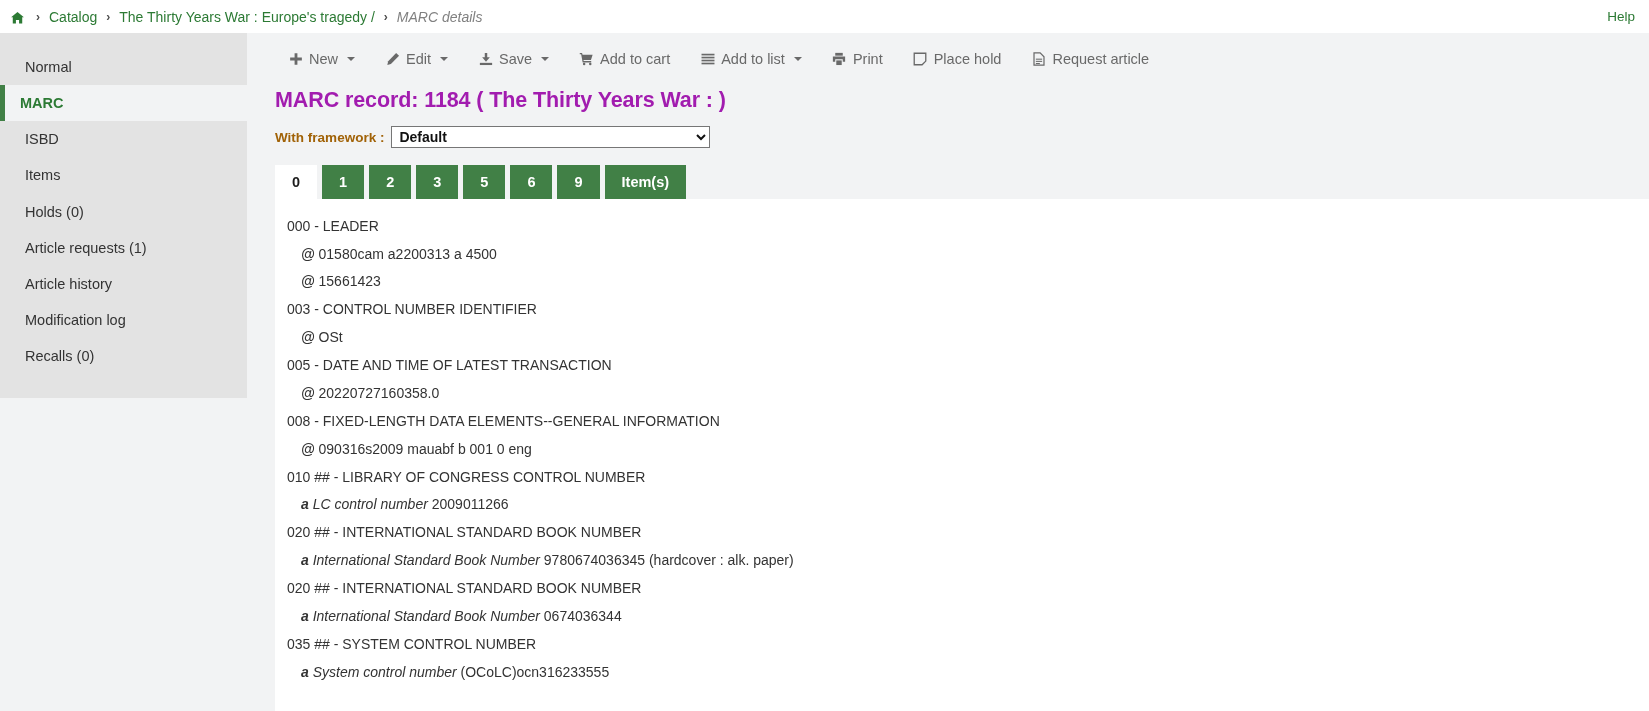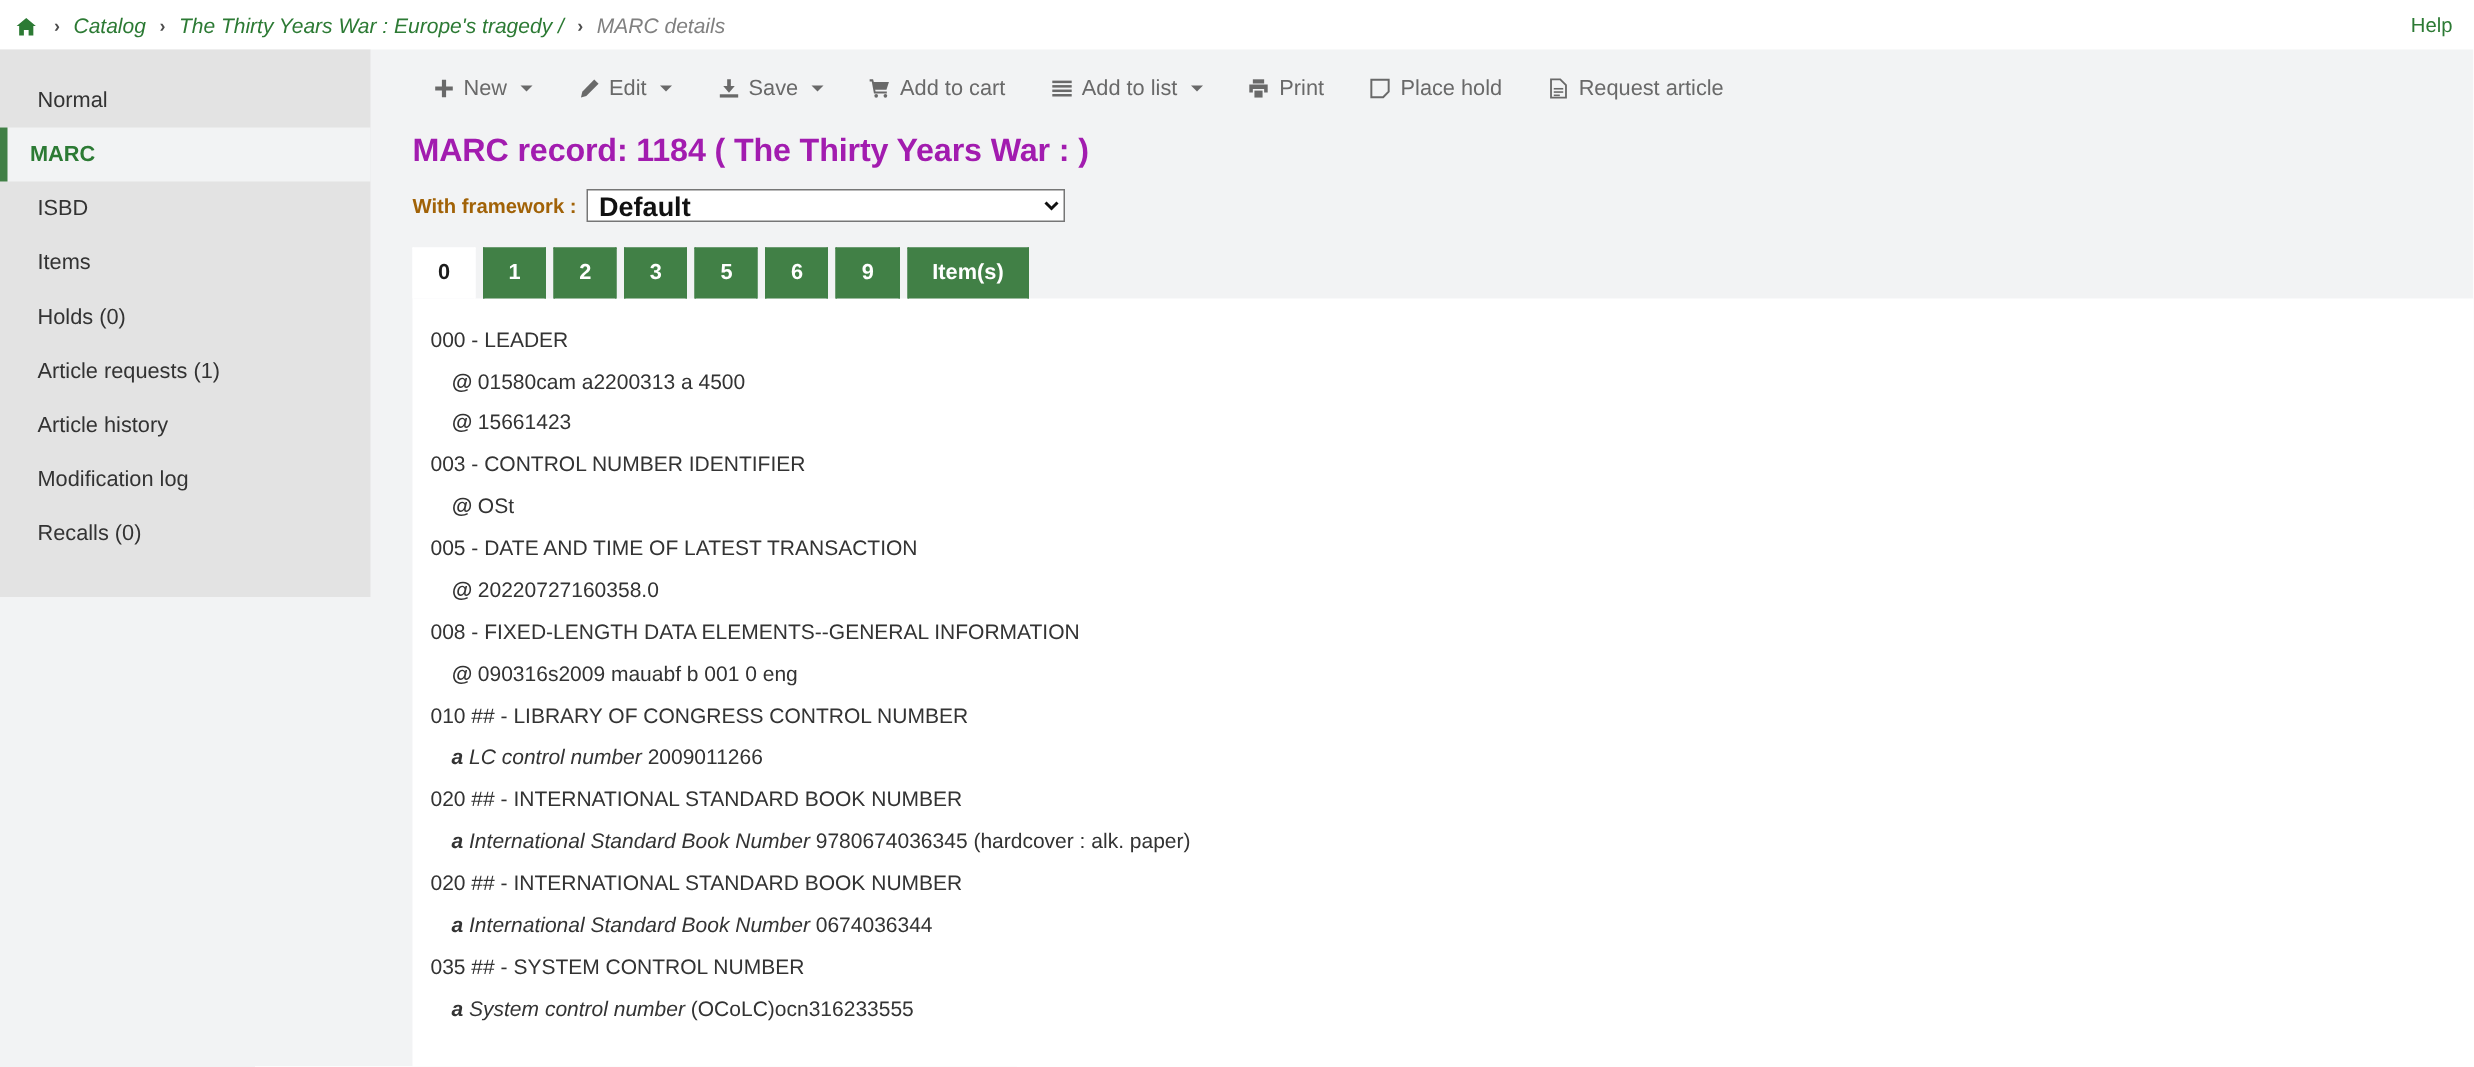"Catalog" .crumb-link { font-style: italic -> none }
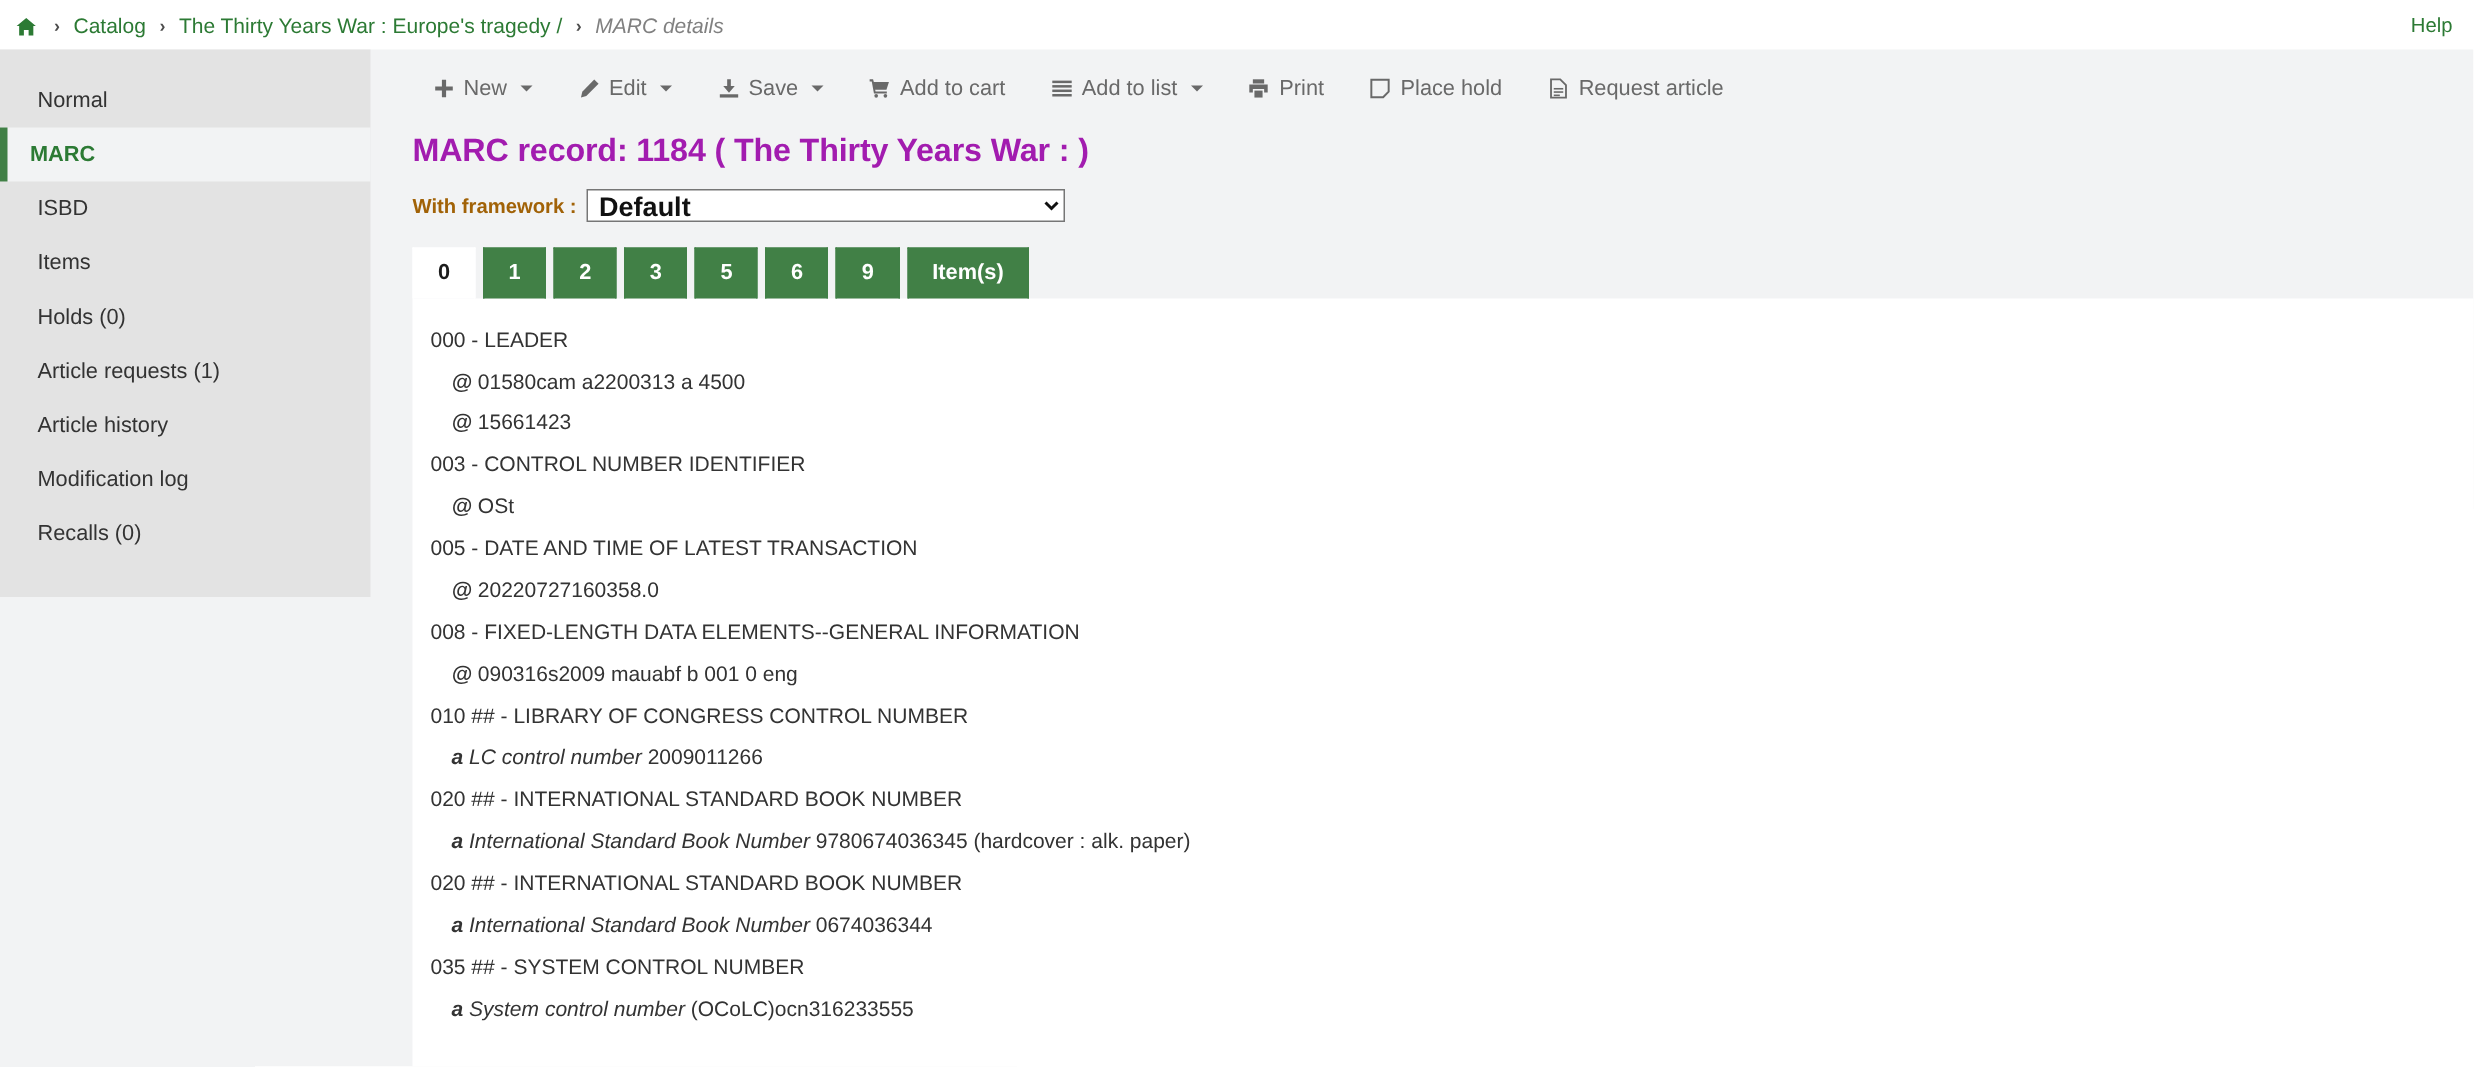"Default" #framework-select { font-size: 18px -> 14px }
